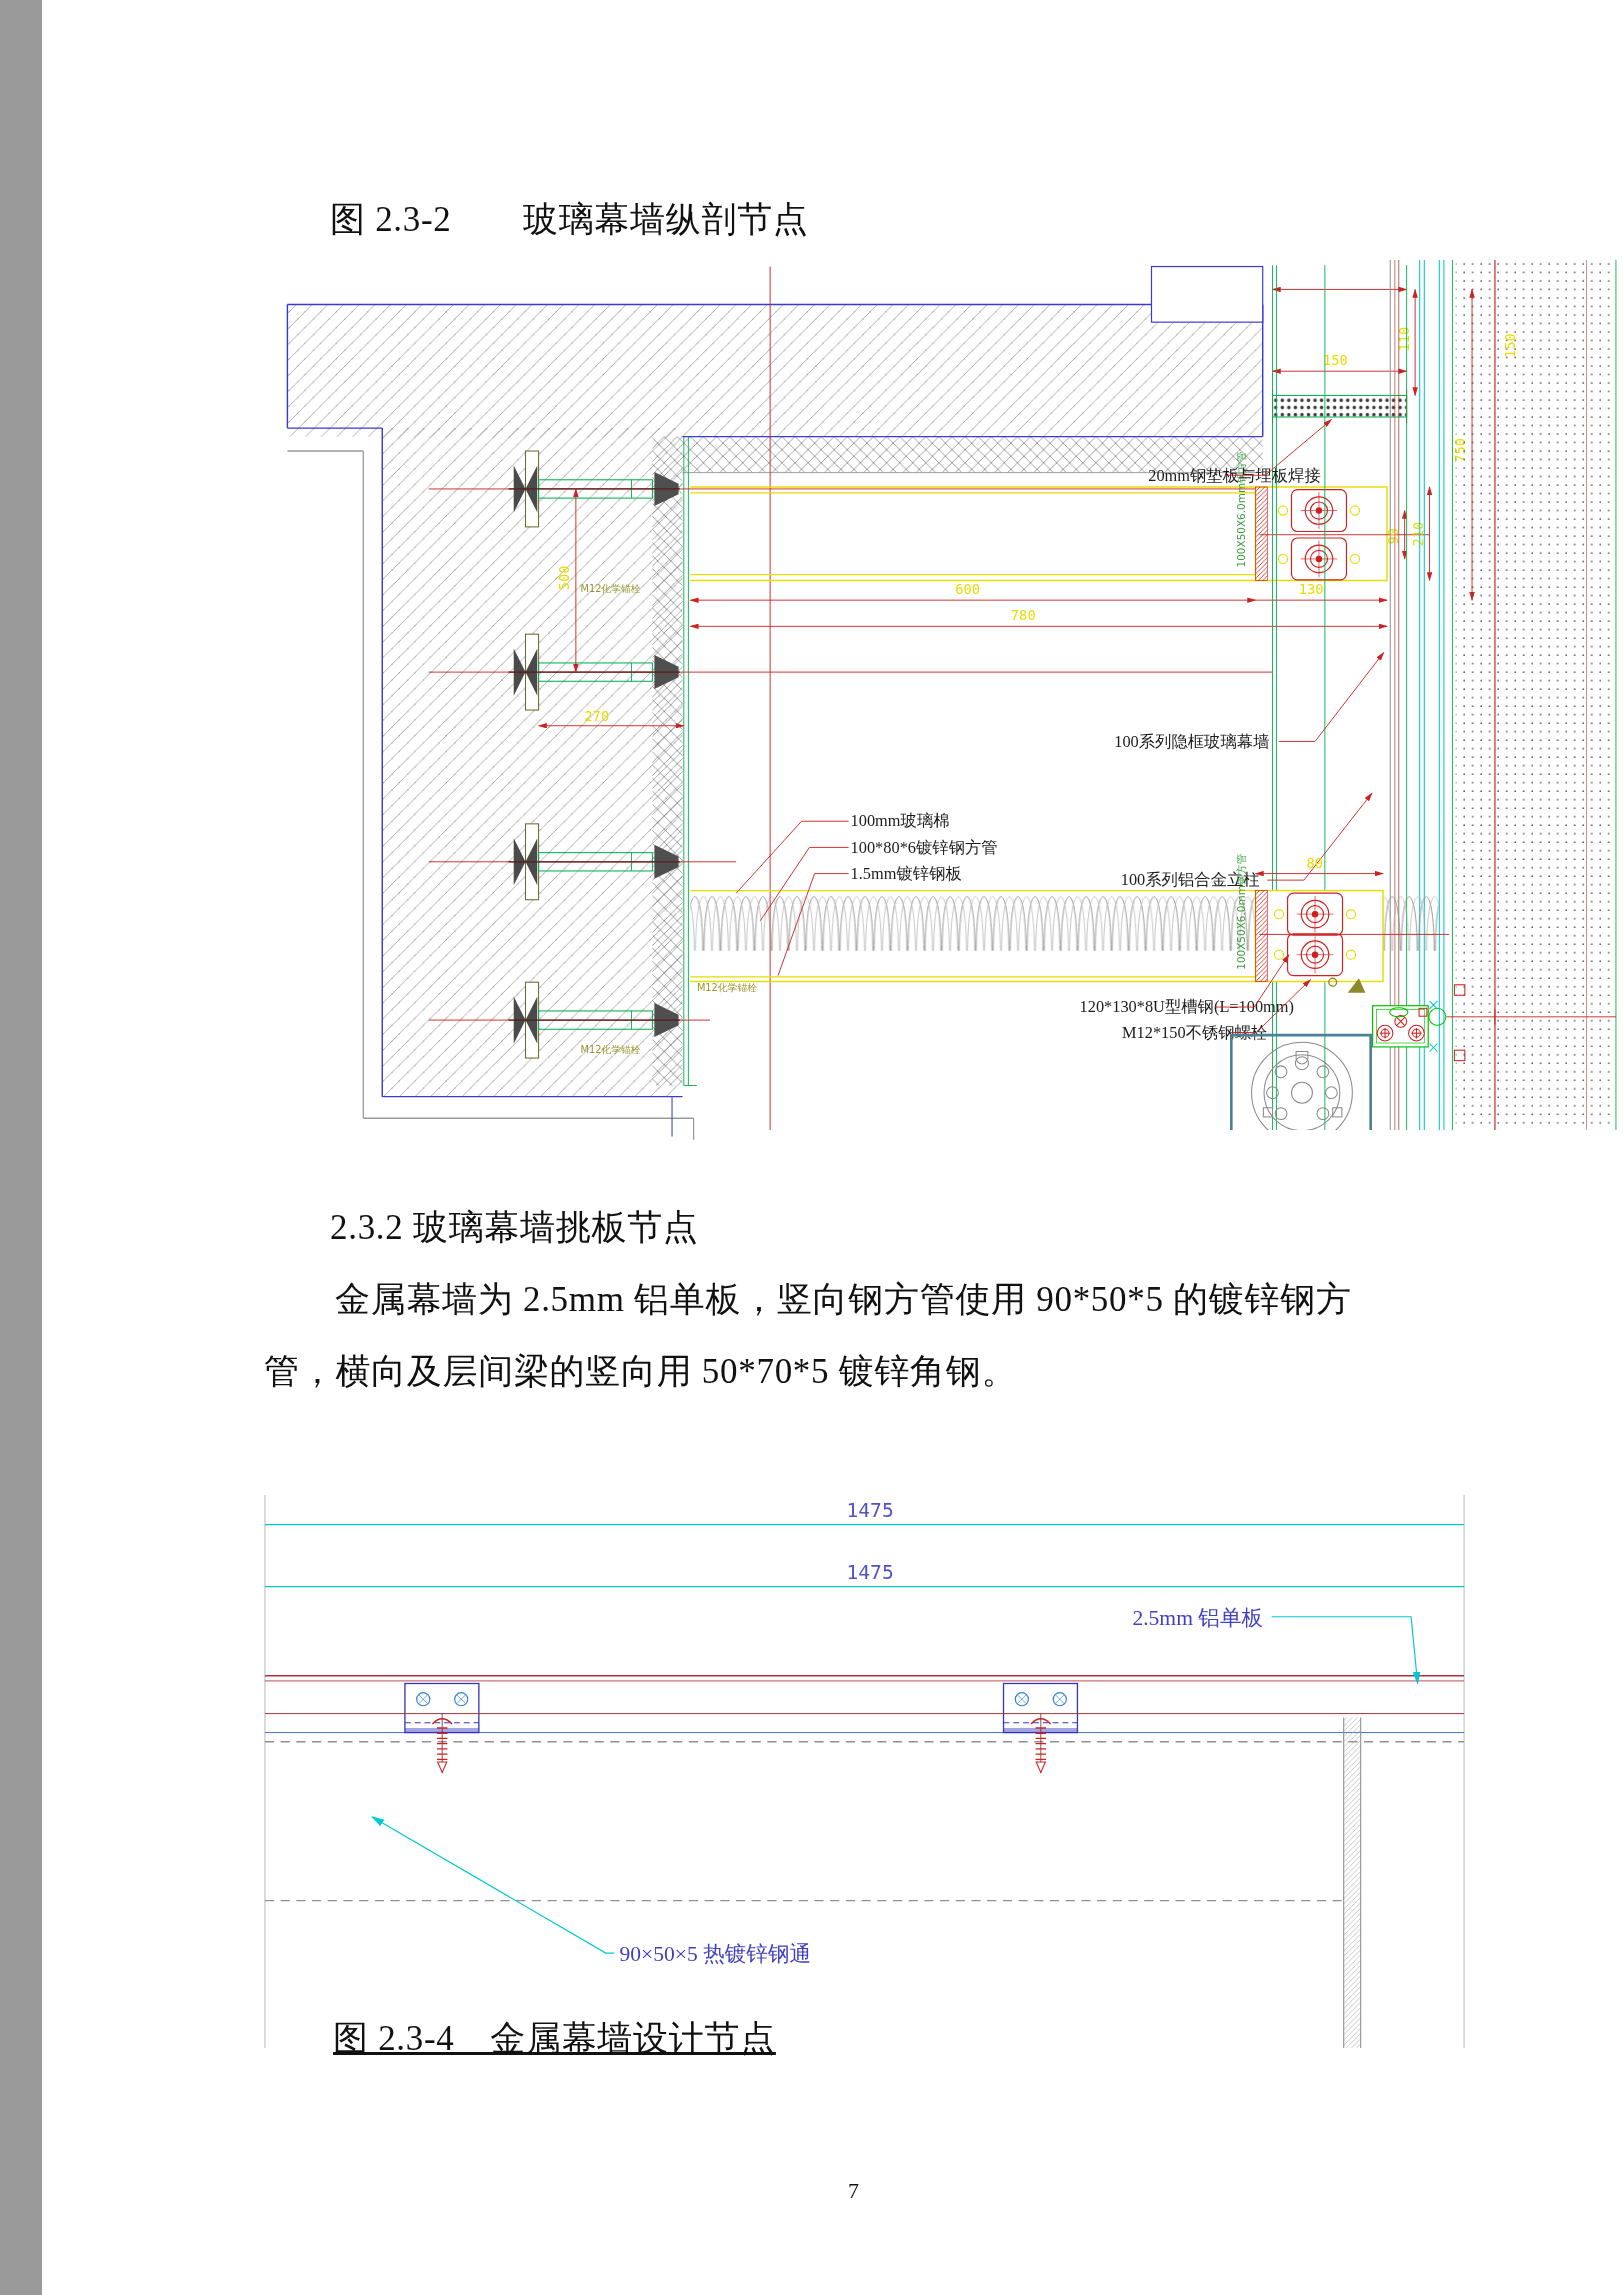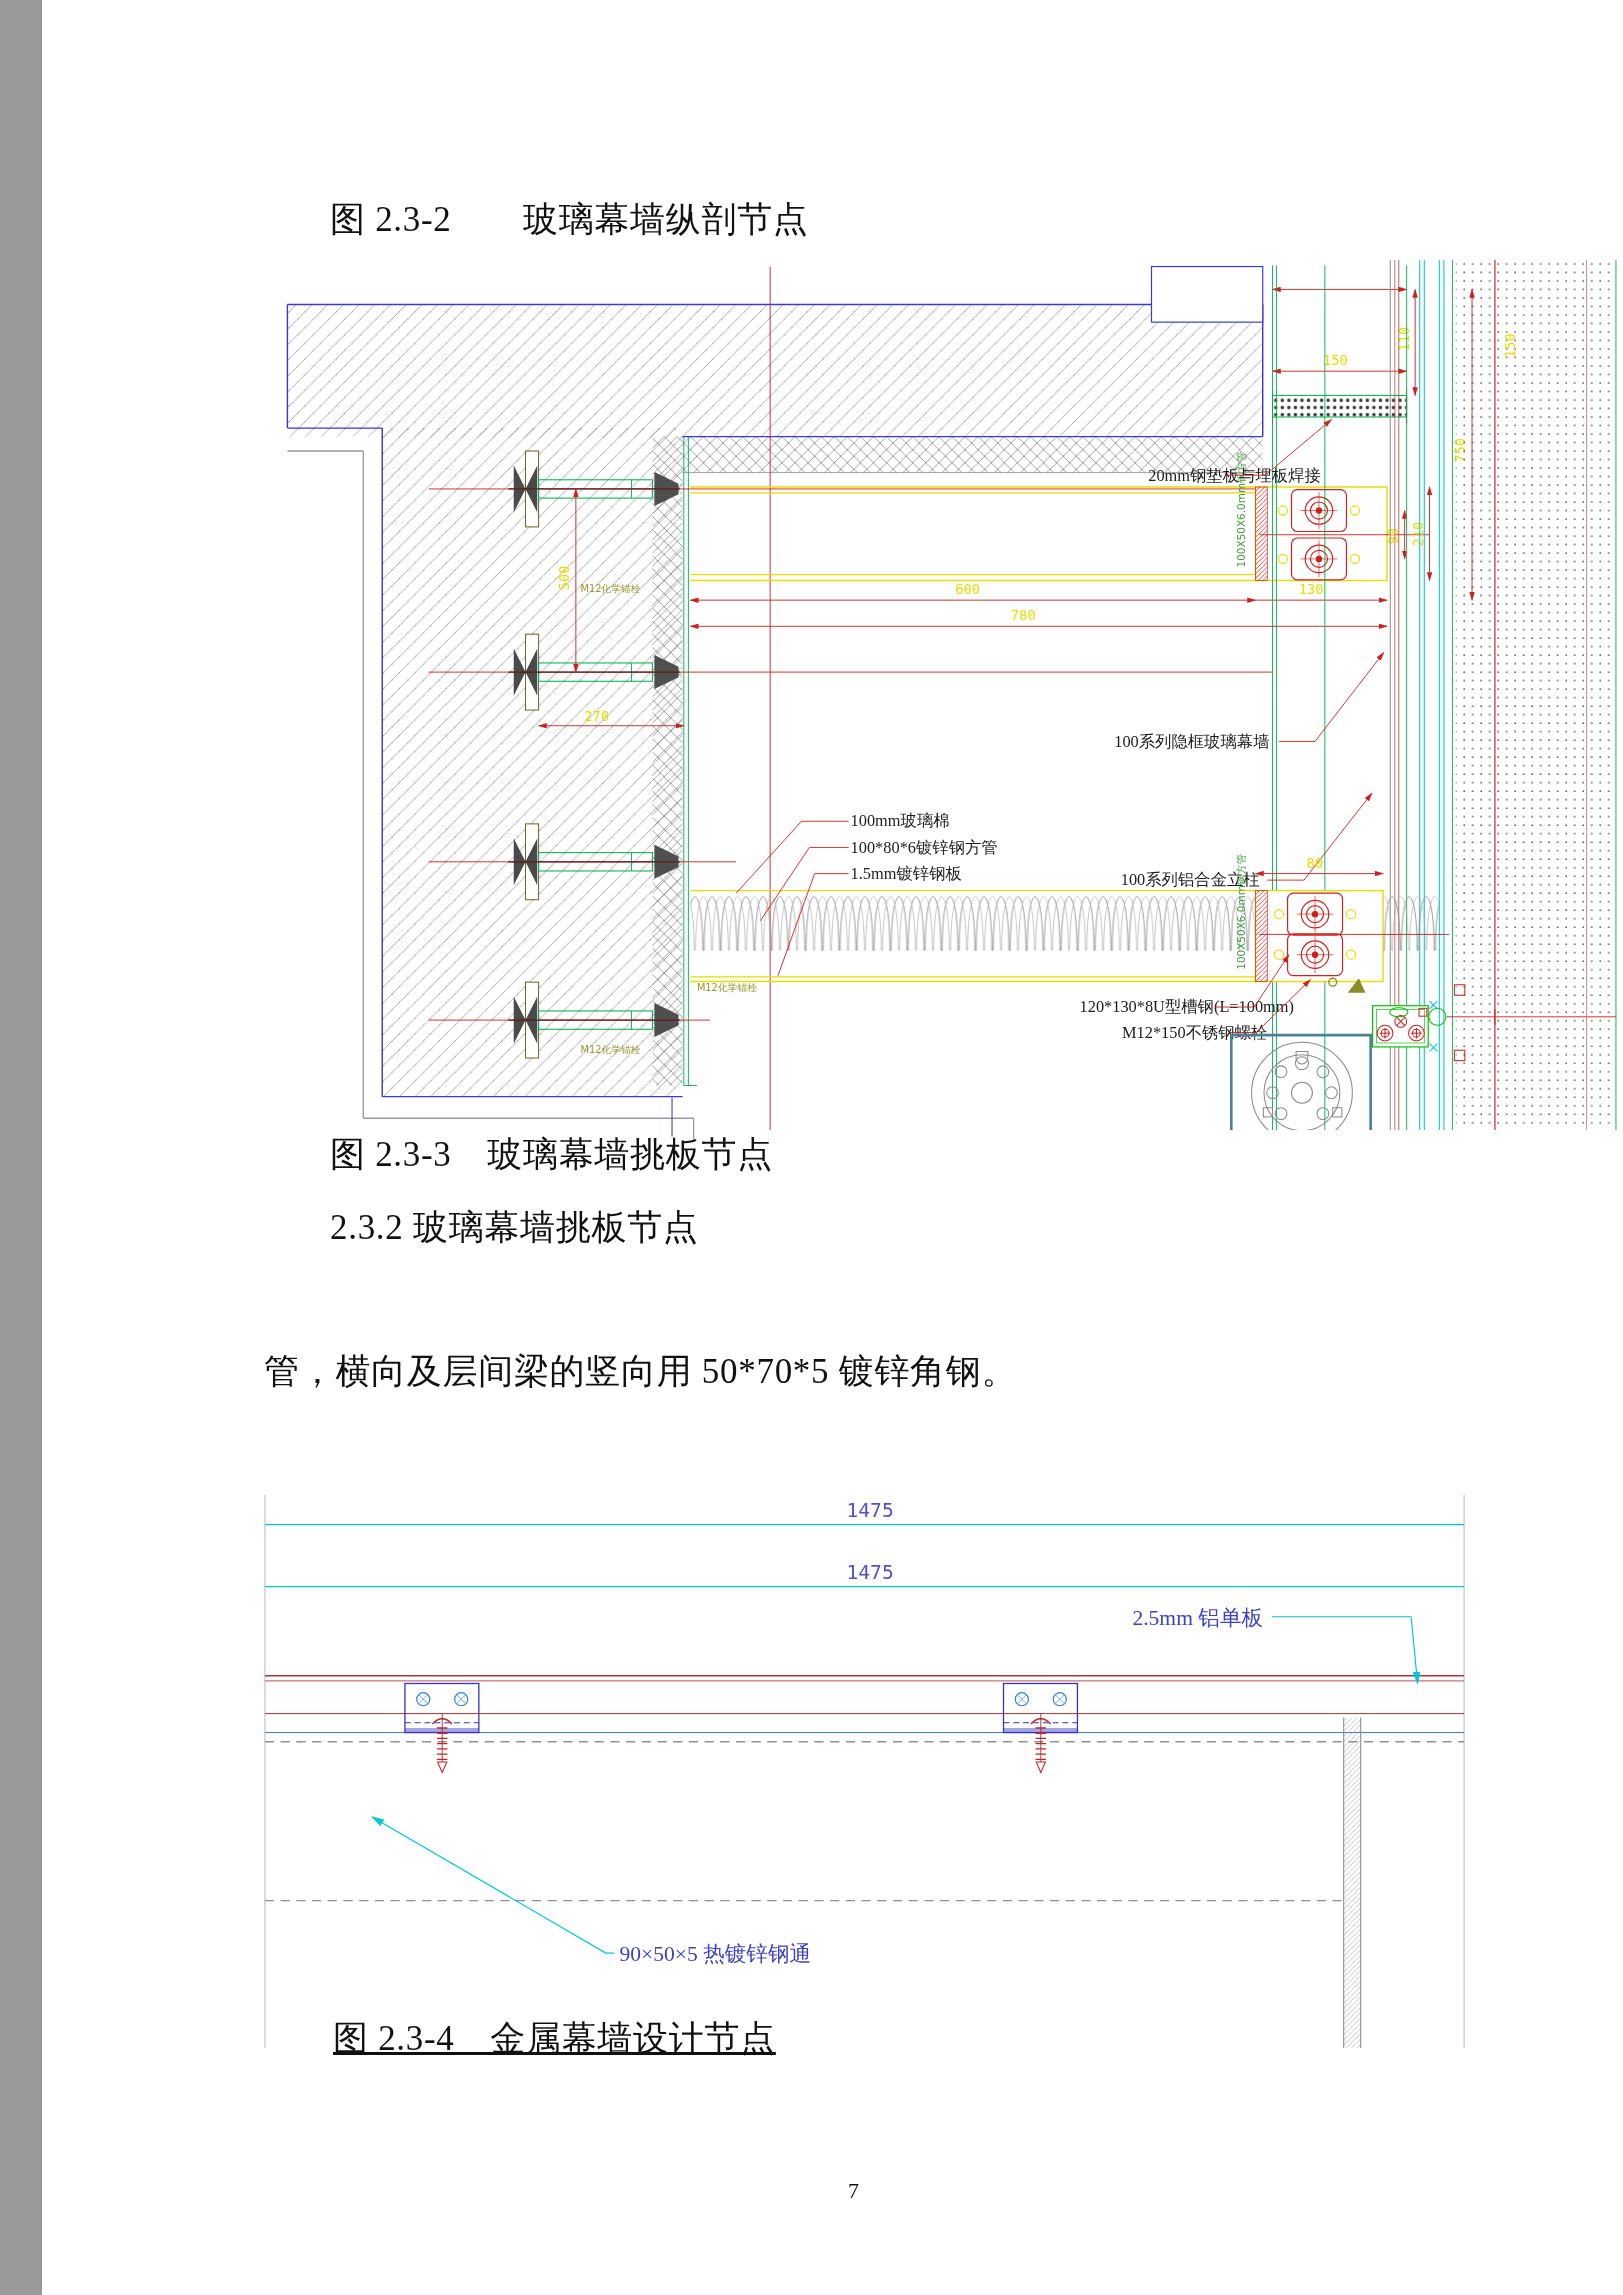"图 2.3-3 玻璃幕墙挑板节点" div.tblock { html: <div>图 2.3-3 玻璃幕墙挑板节点</div> -> none }
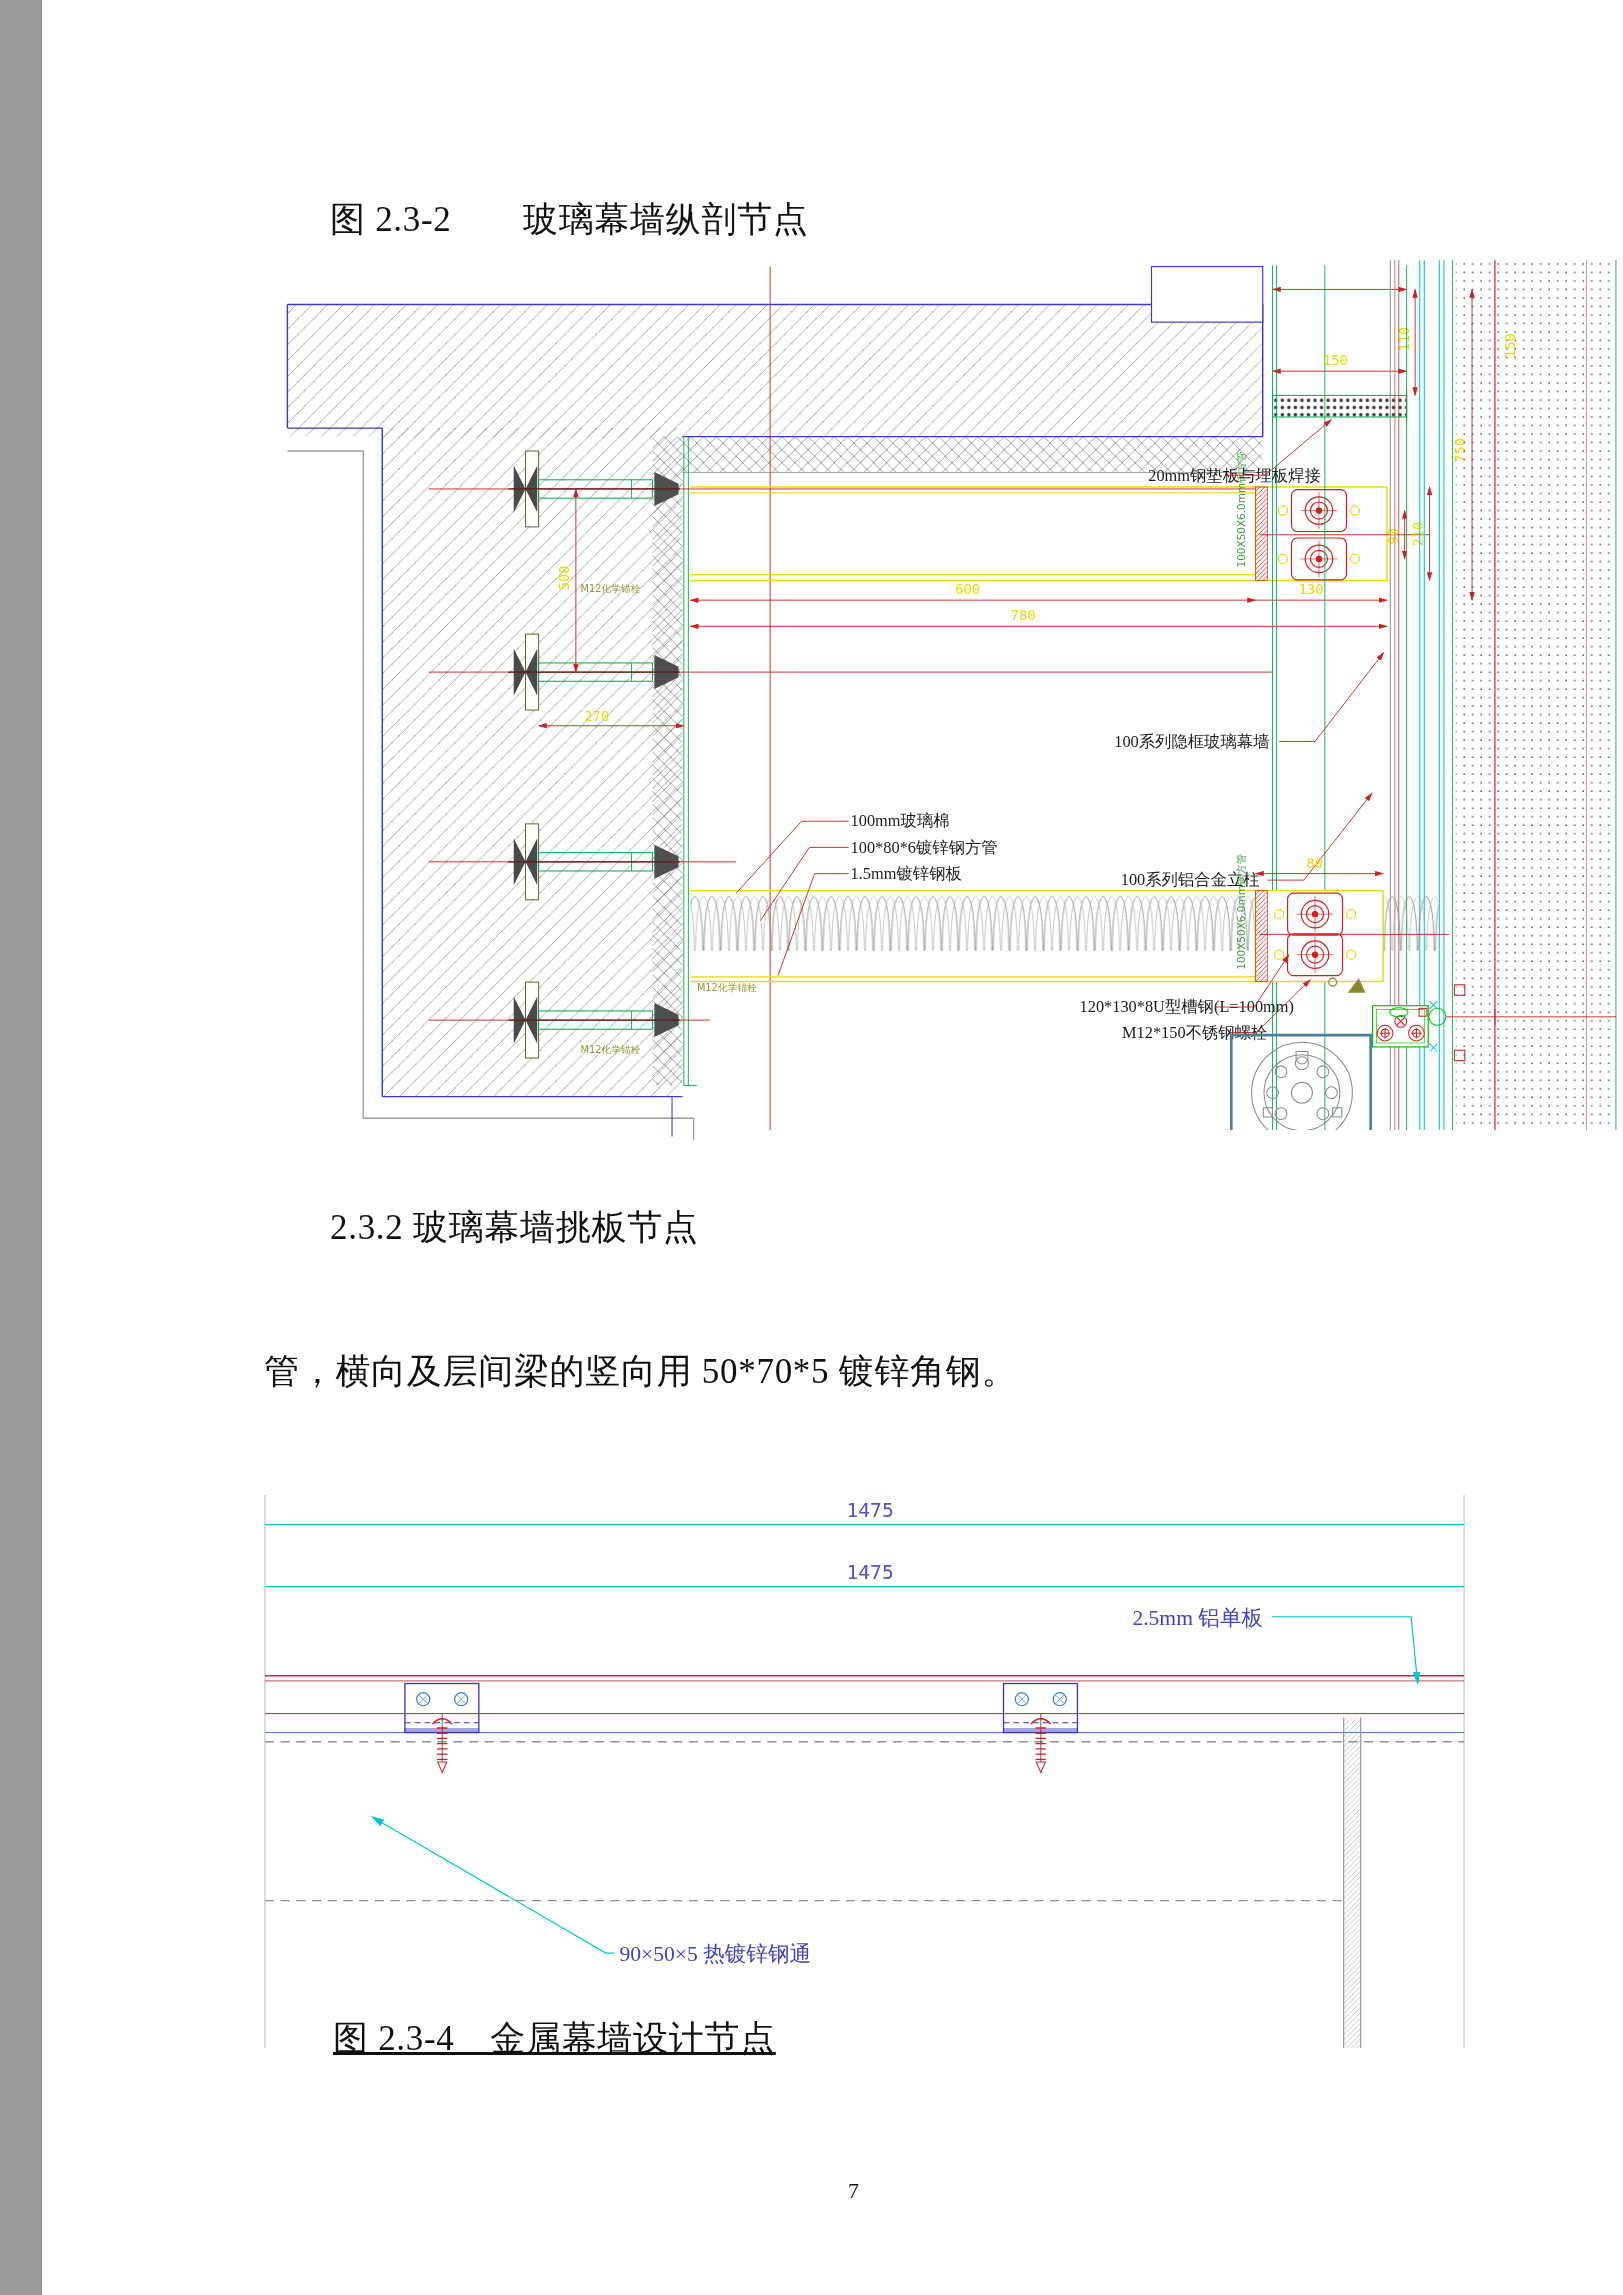"金属幕墙为 2.5mm 铝单板，竖向钢方管使用 90*50*5 的镀锌钢方" div.tblock { html: none -> <div>金属幕墙为 2.5mm 铝单板，竖向钢方管使用 90*50*5 的镀锌钢方</div> }
